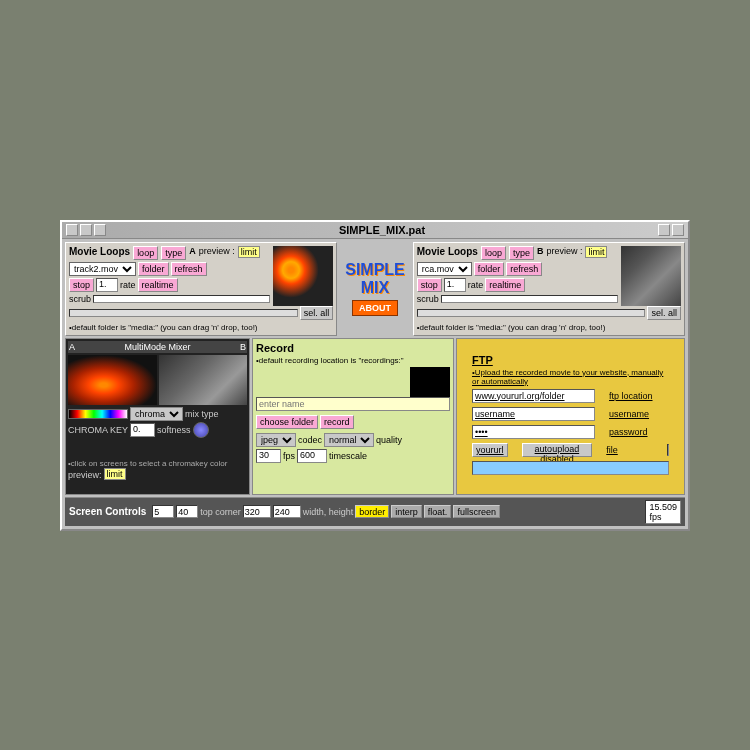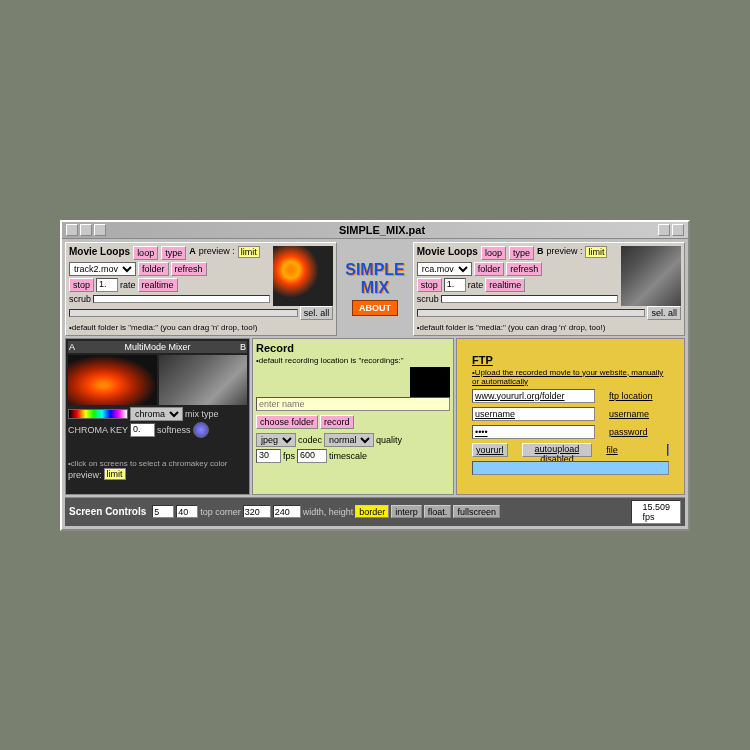"15.509" .sc-fps { padding: 1px 10px -> 1px 3px }
